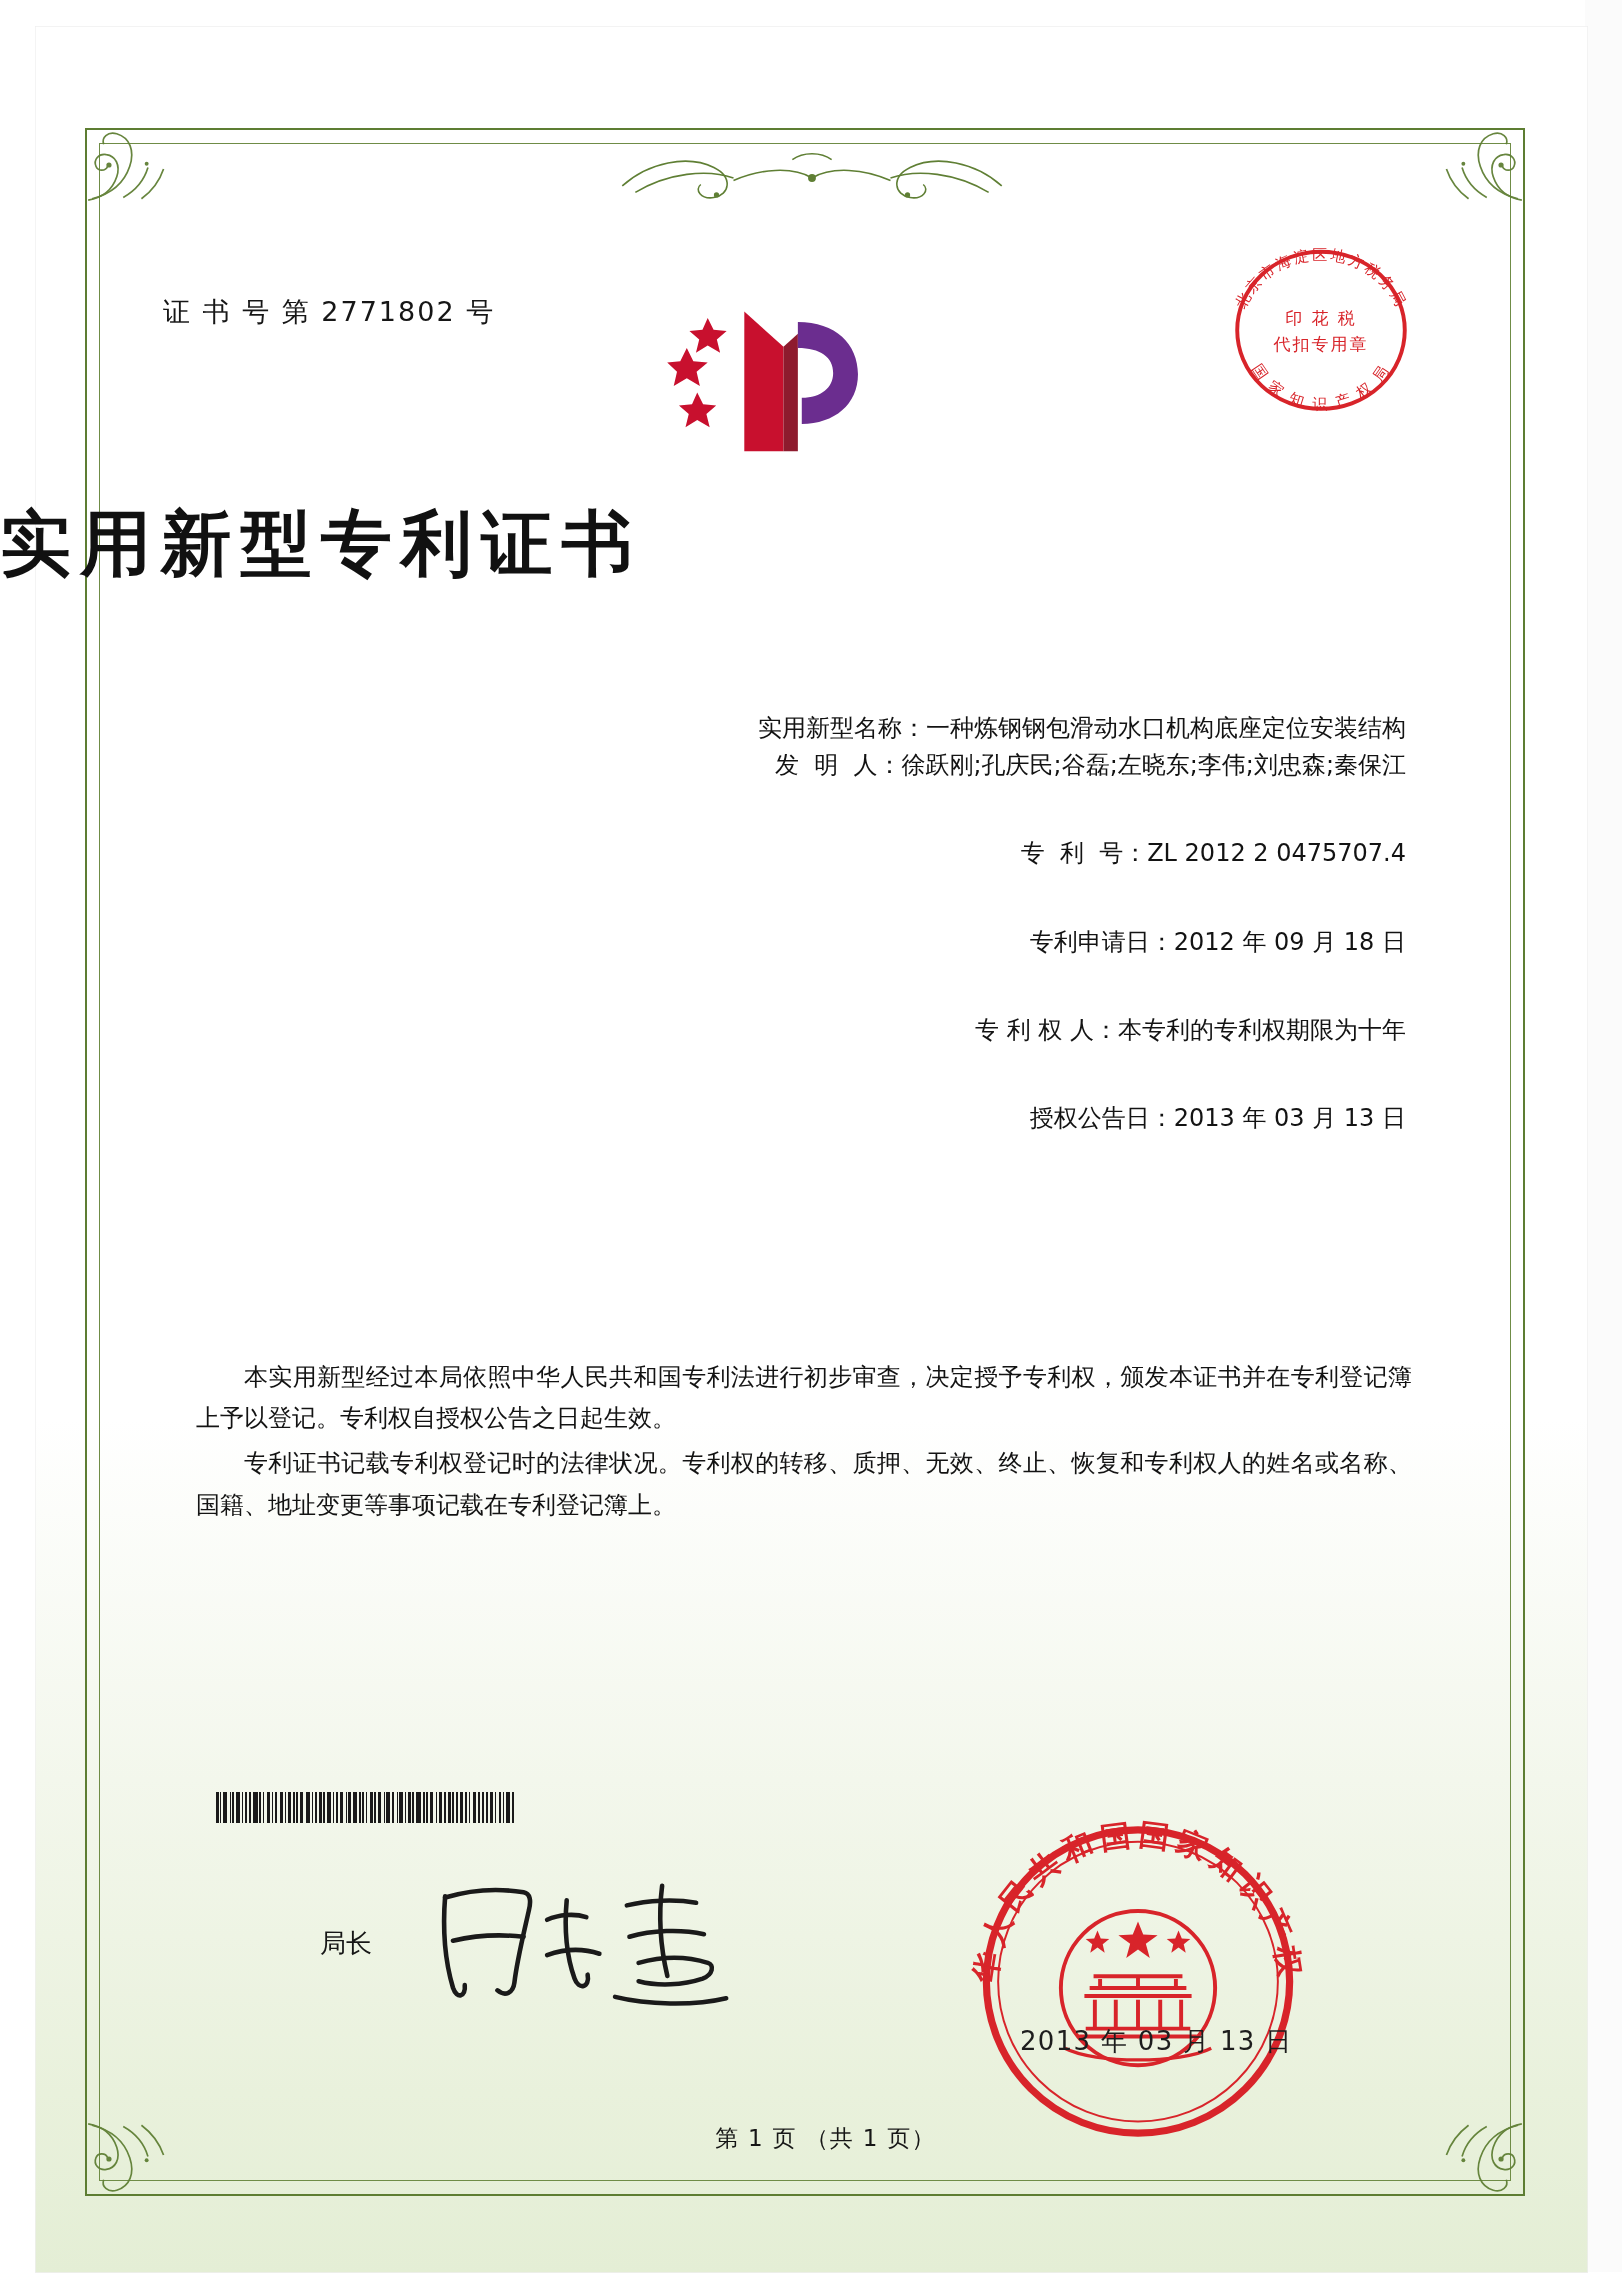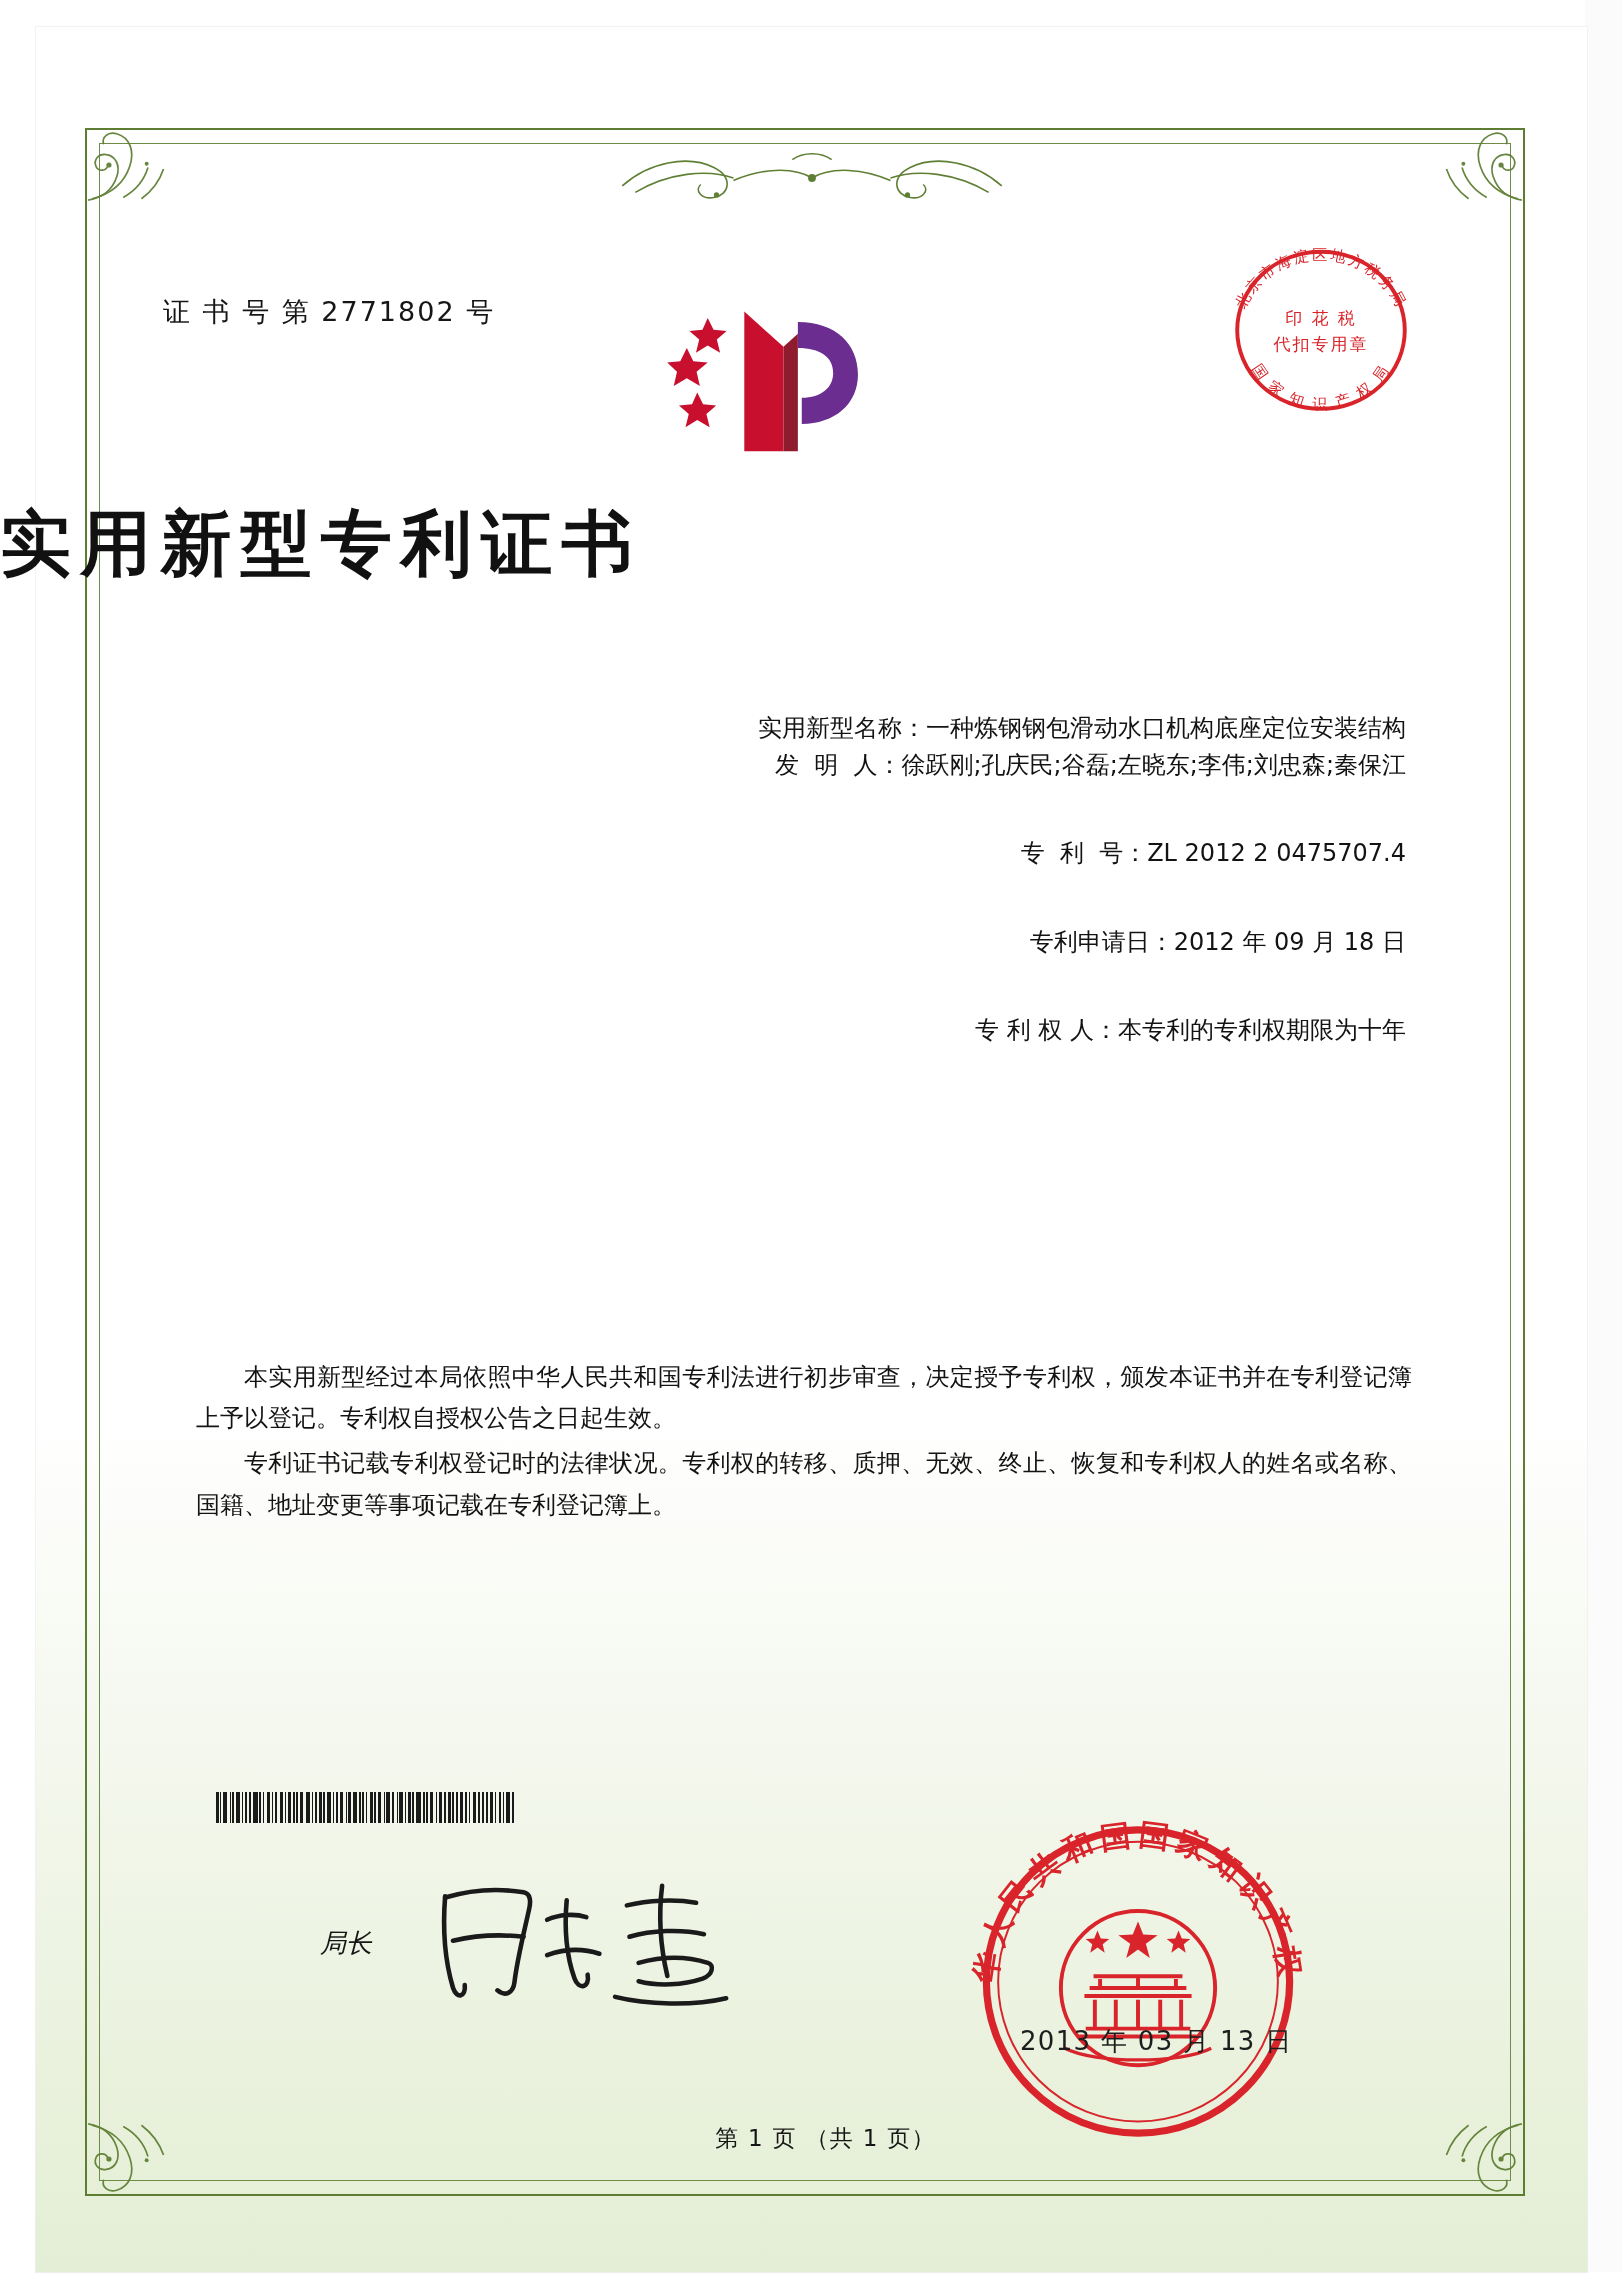"授权公告日：2013 年 03 月 13" div.frow { html: none -> <div> <span>授权公告日：</span><span>2013 年 03 月 13 日</span> </div> }
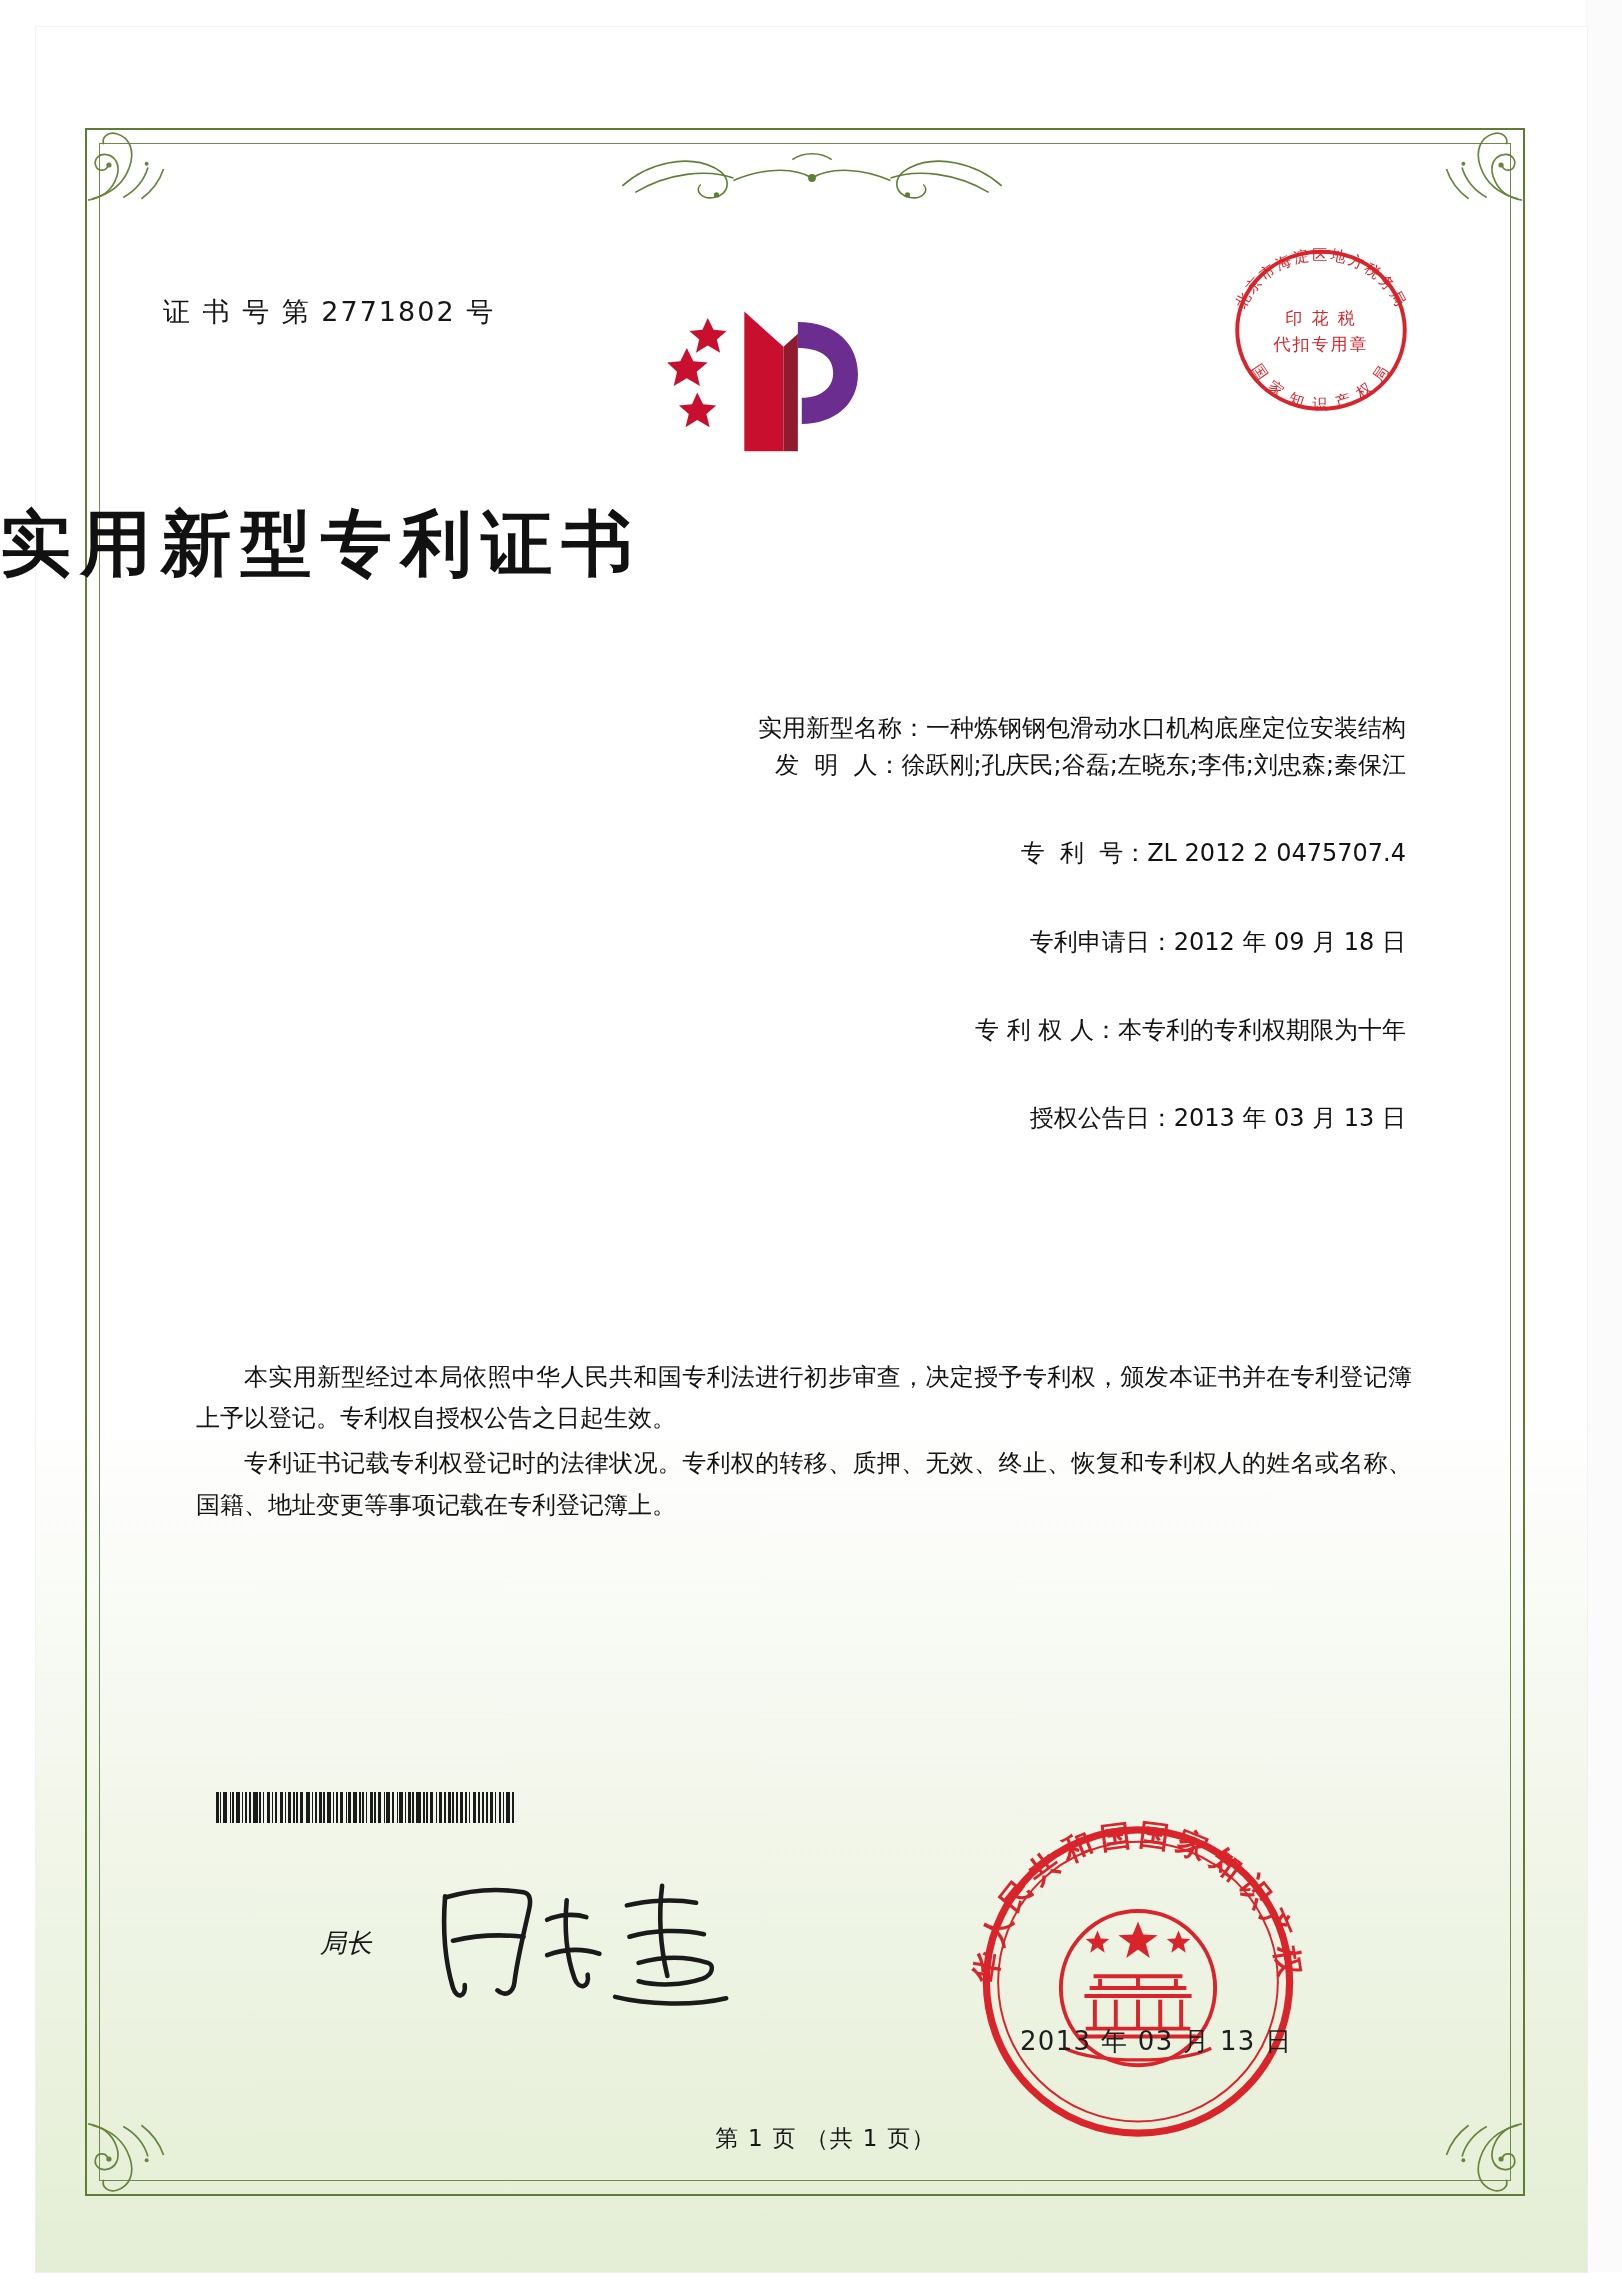"局长" .sig-label { font-style: italic -> none }
